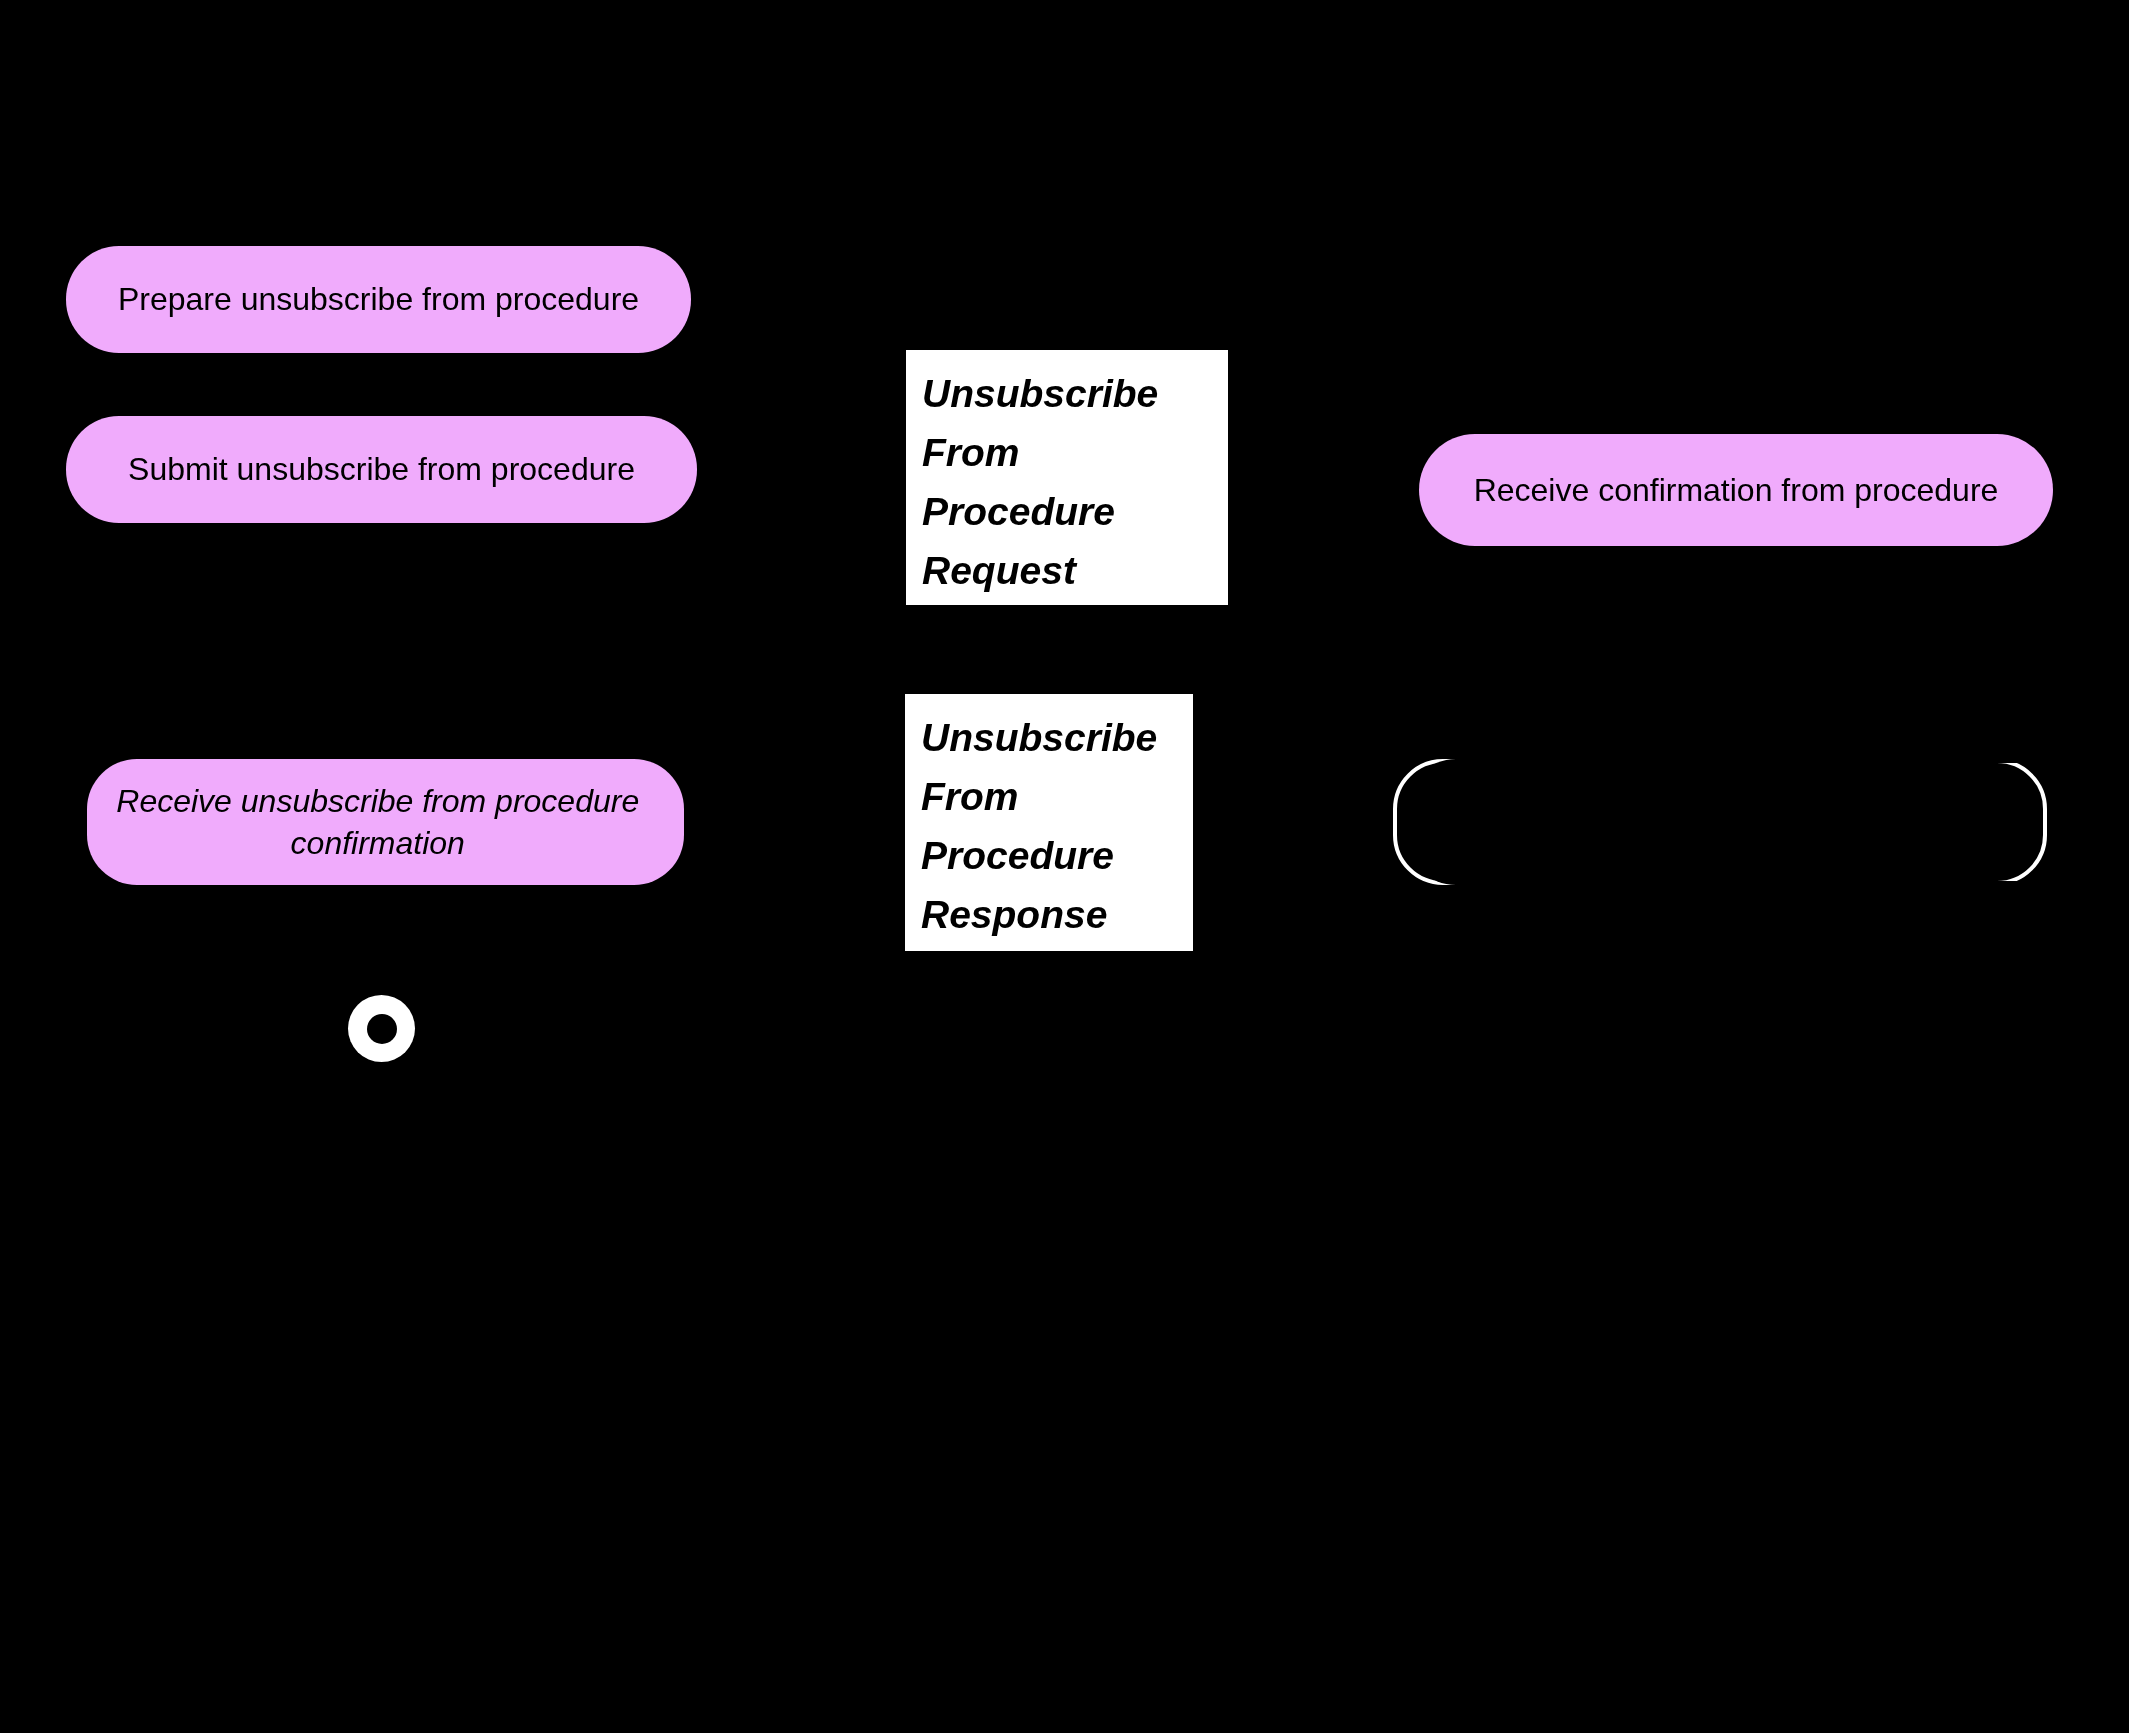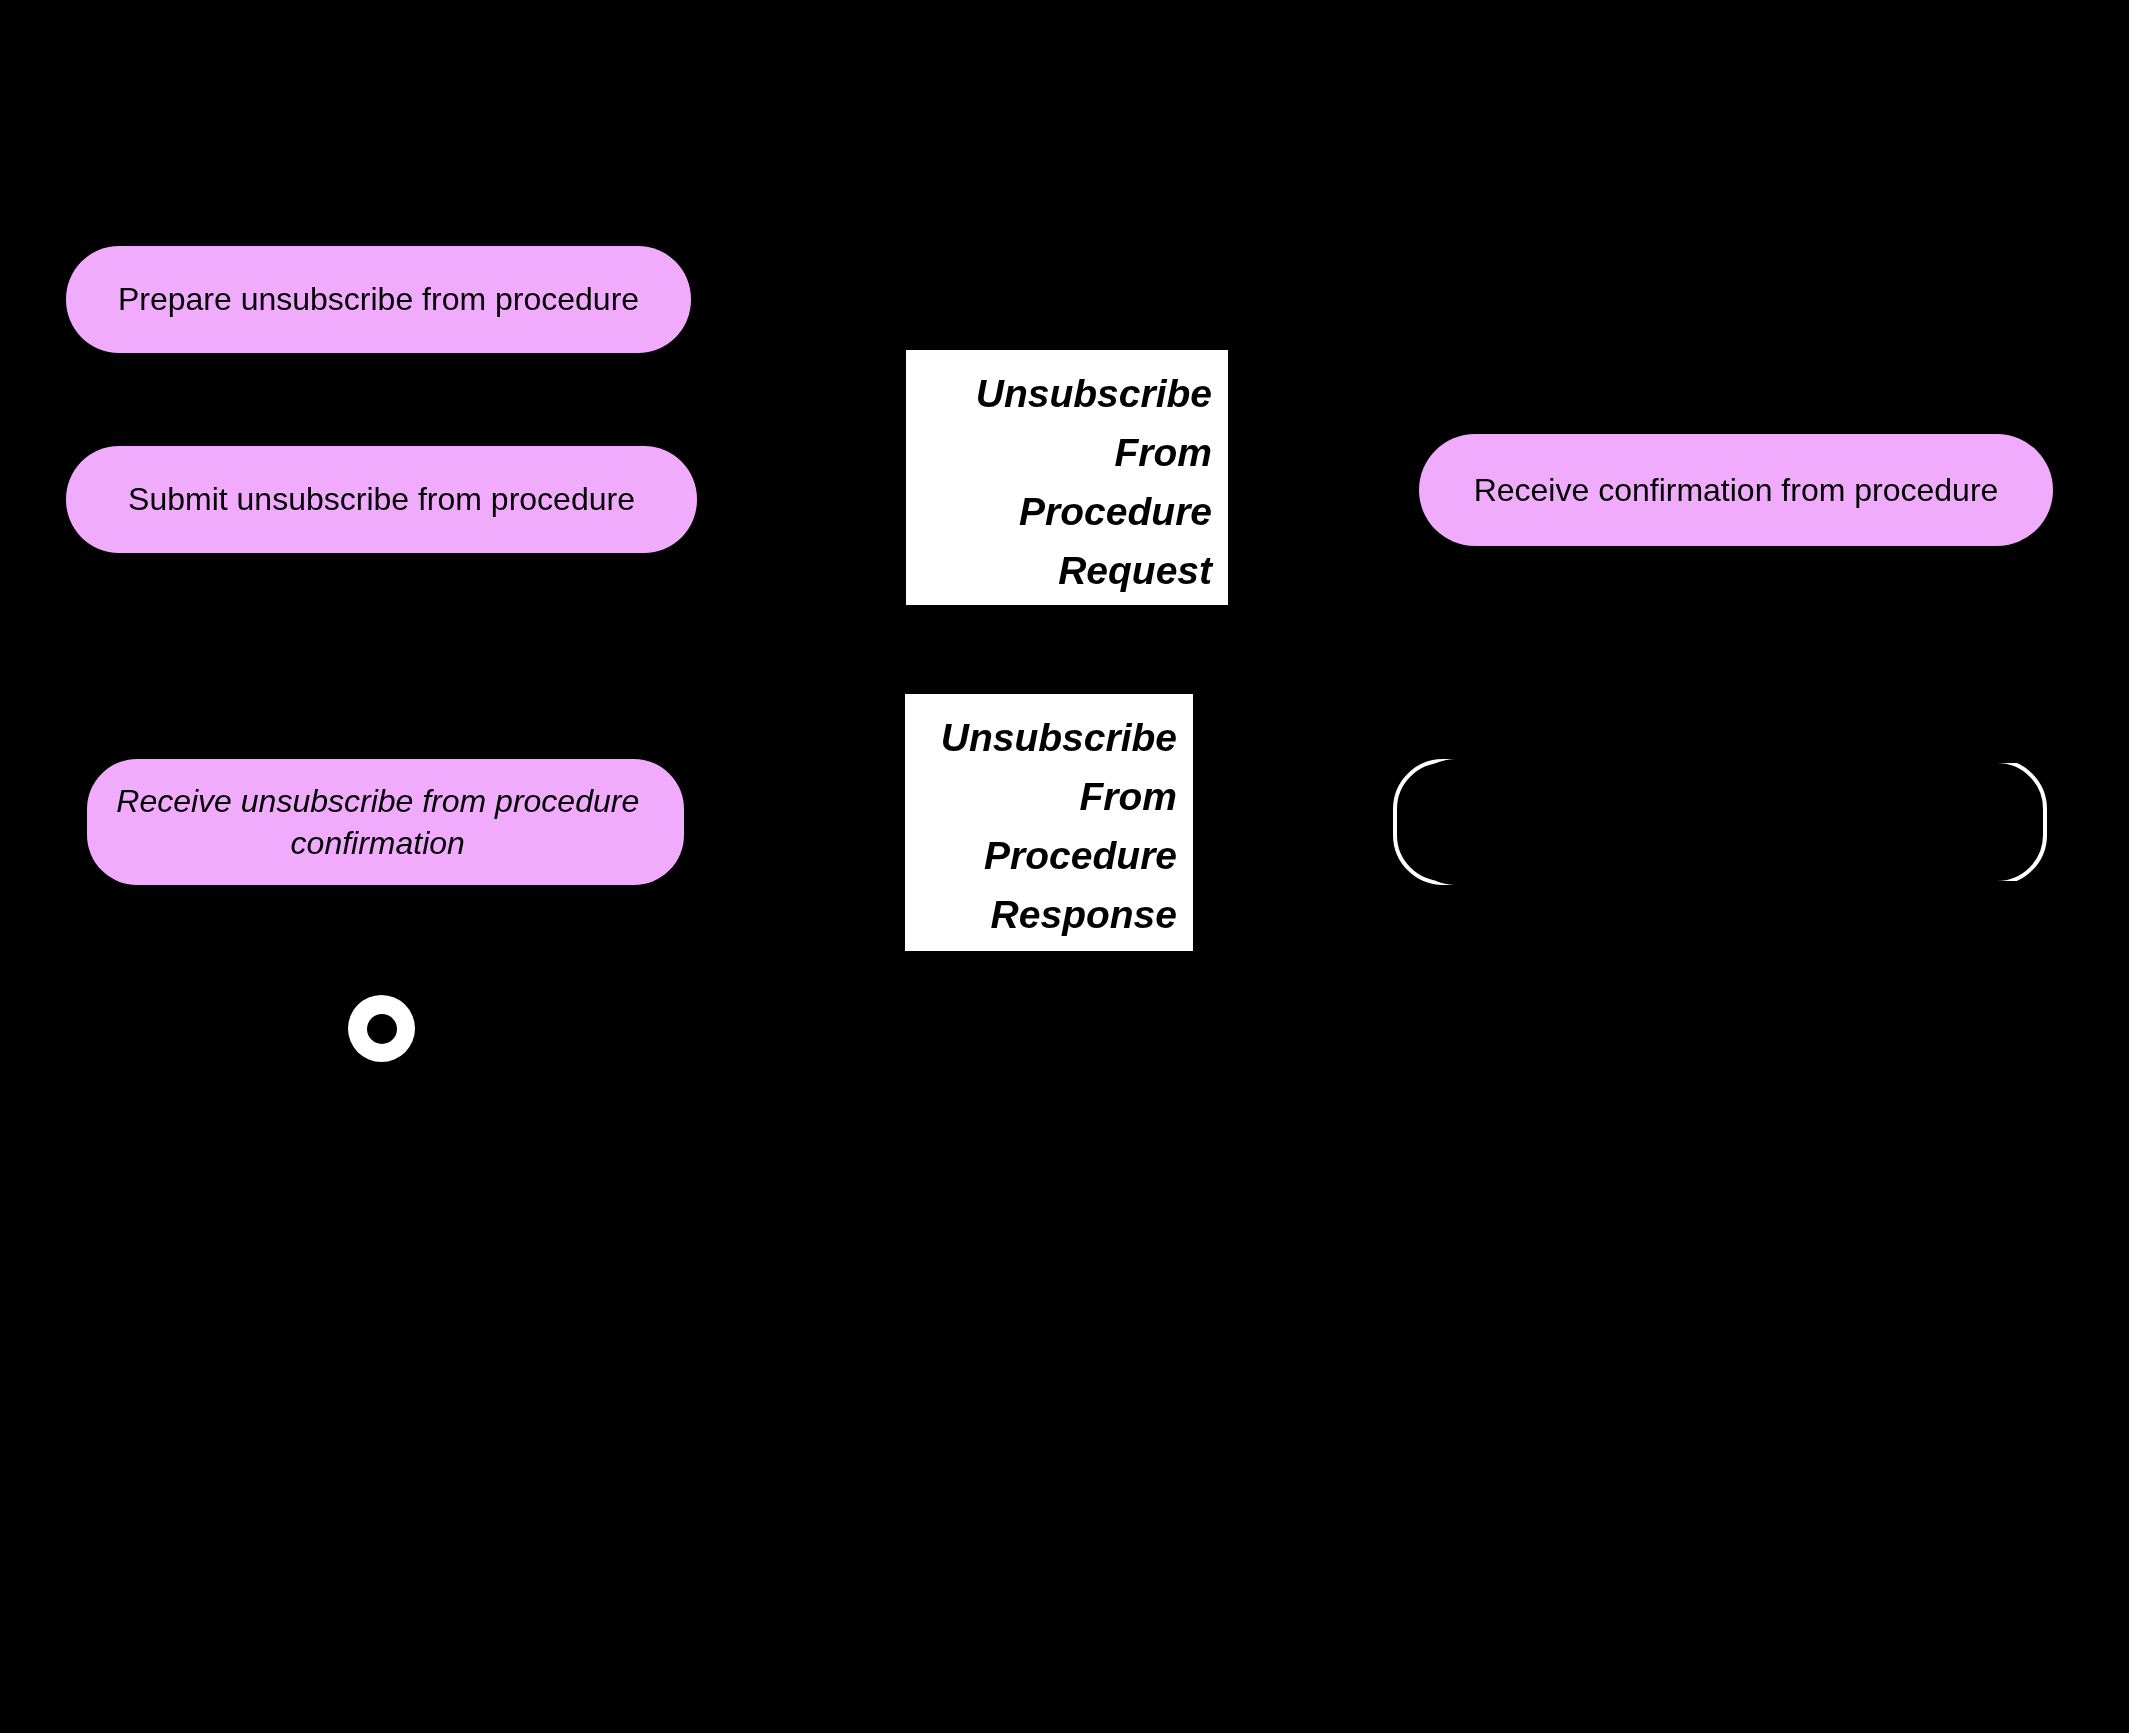"Unsubscribe From Procedure Request" .message-label { text-align: right -> left }
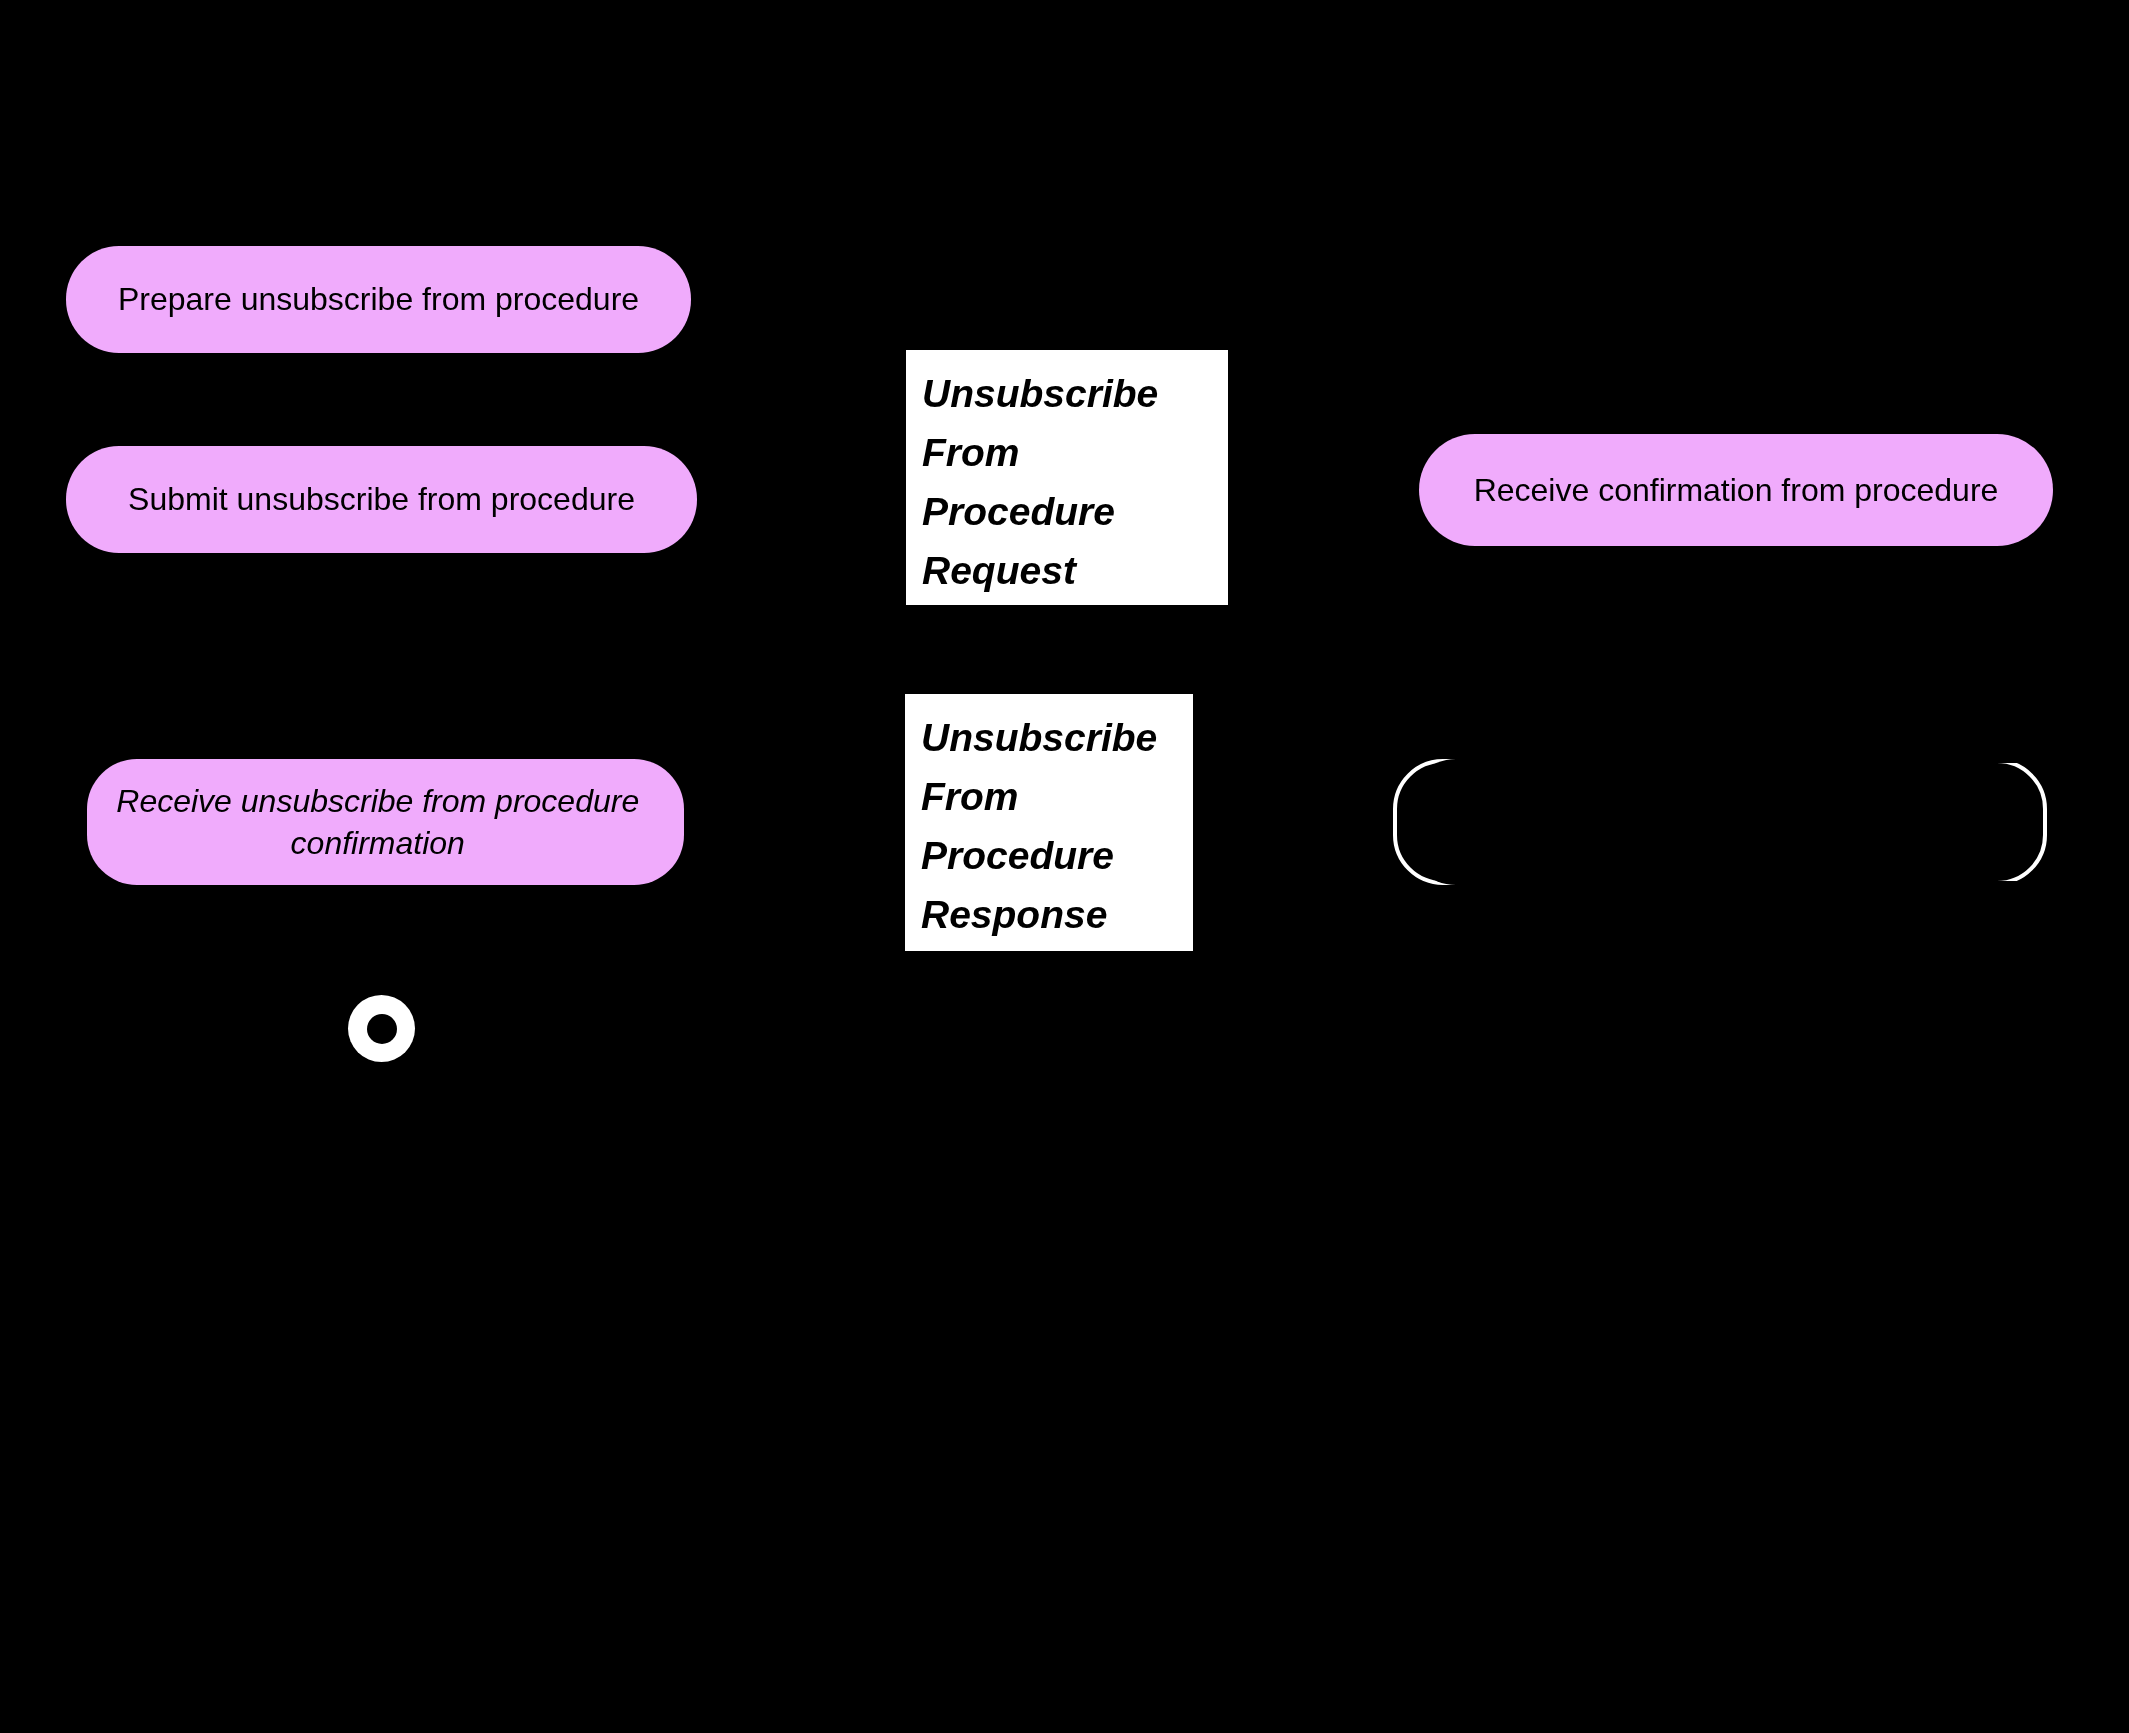"Submit unsubscribe from procedure" div.action-node { top: 446px -> 416px }
